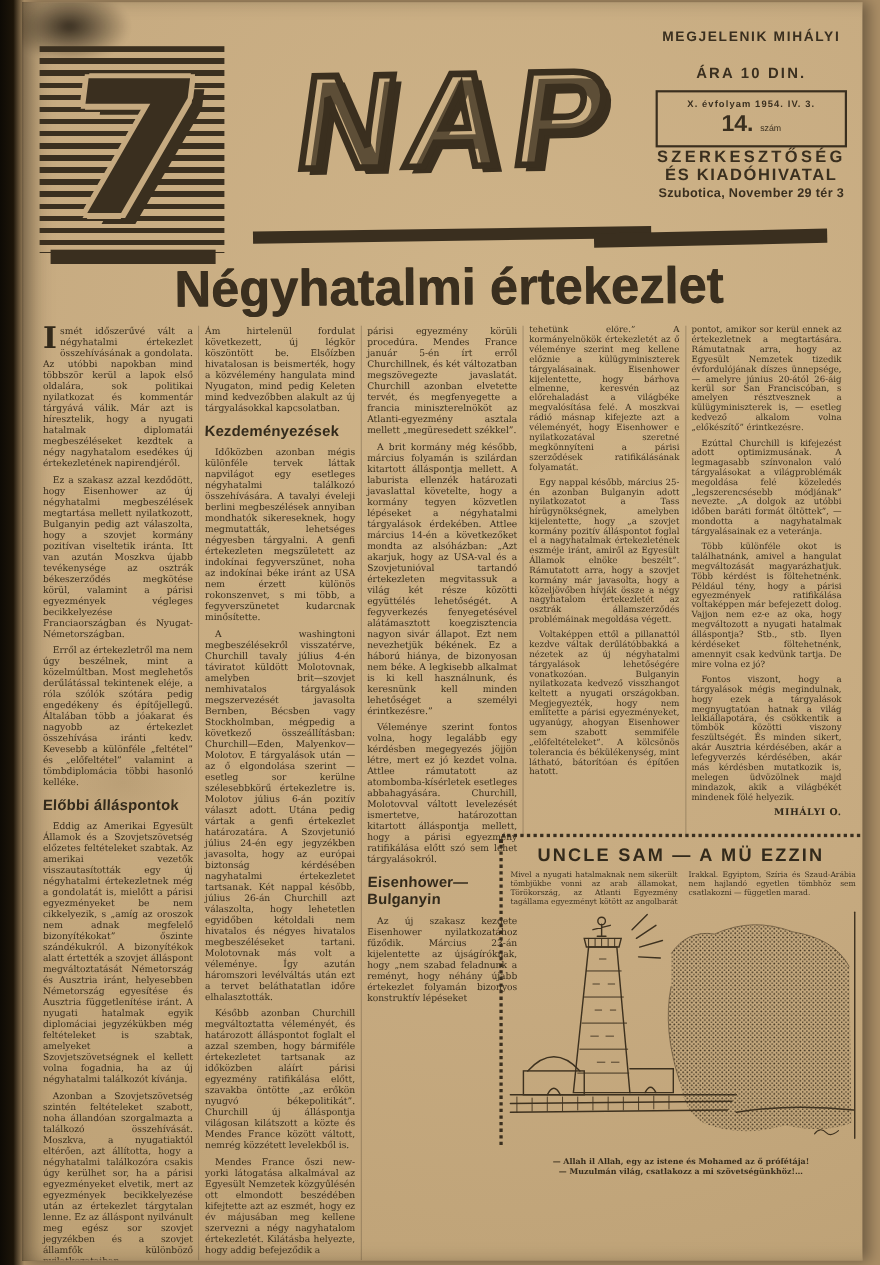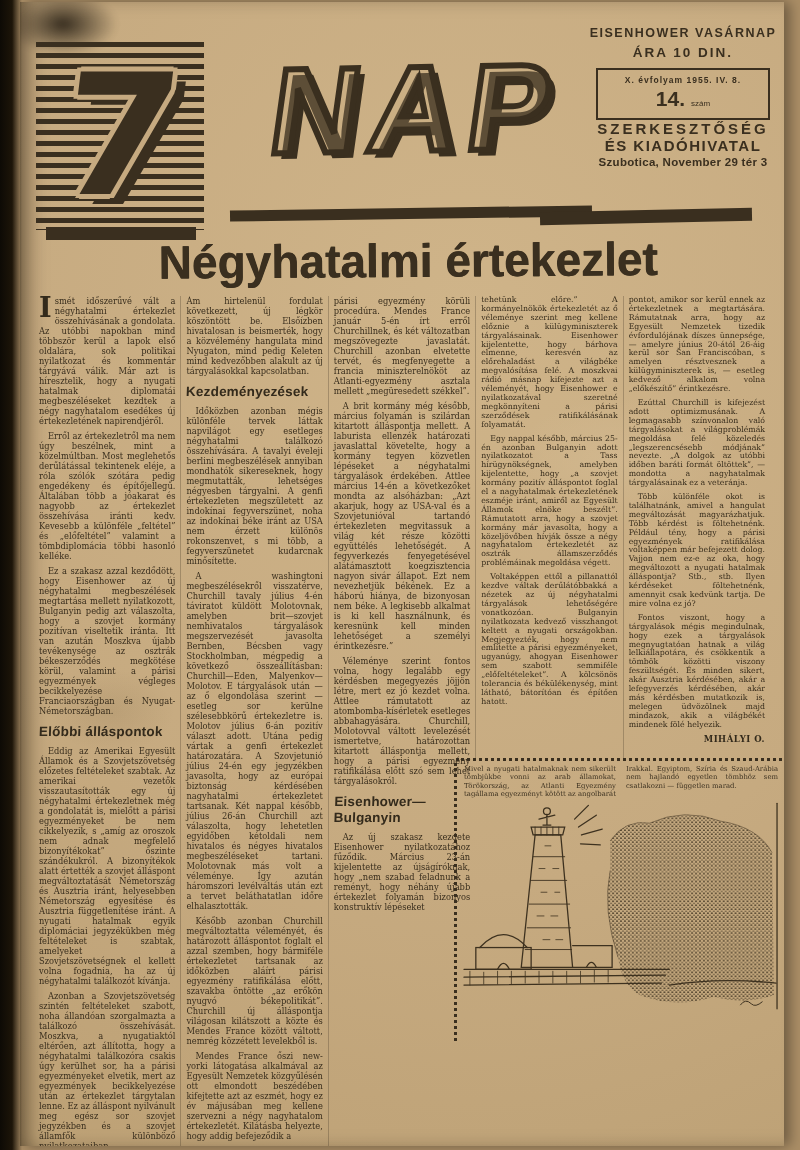"EISENHOWER VASÁRNAP" div.publish-day { text: EISENHOWER VASÁRNAP -> MEGJELENIK MIHÁLYI }
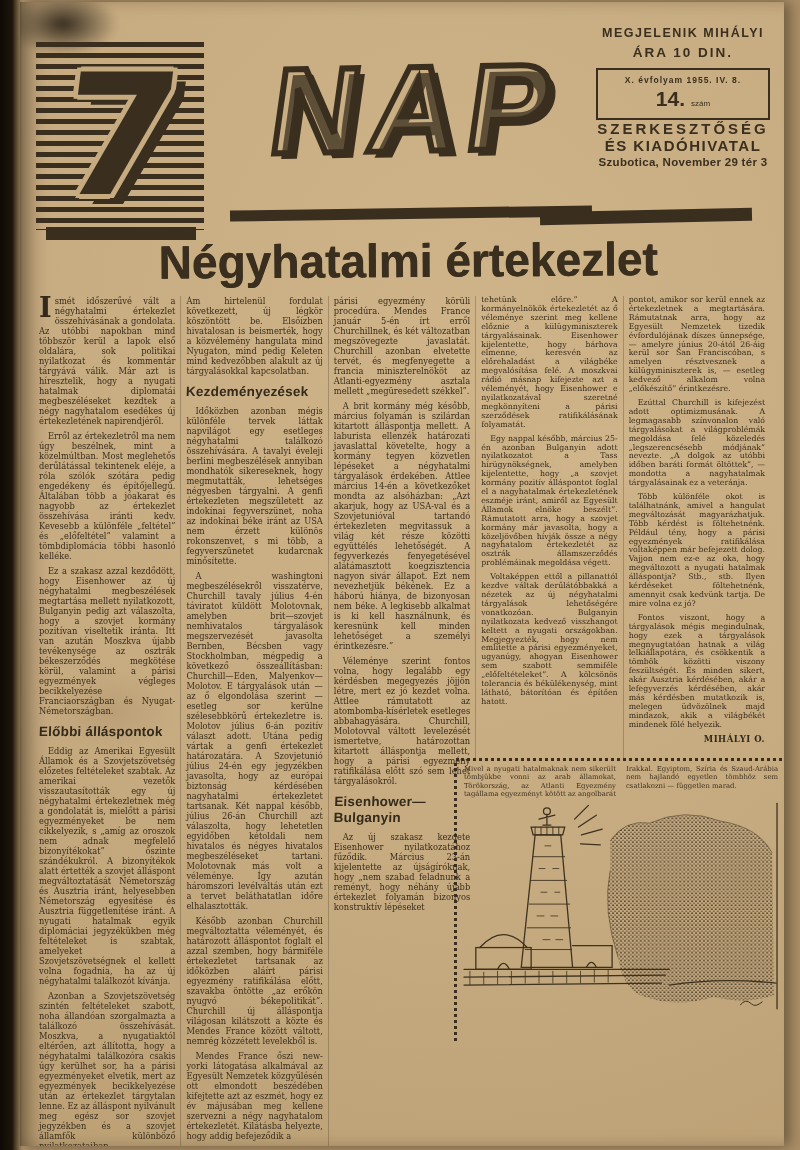"ÁRA 10 DIN." .price { margin-top: 5px -> 19px }
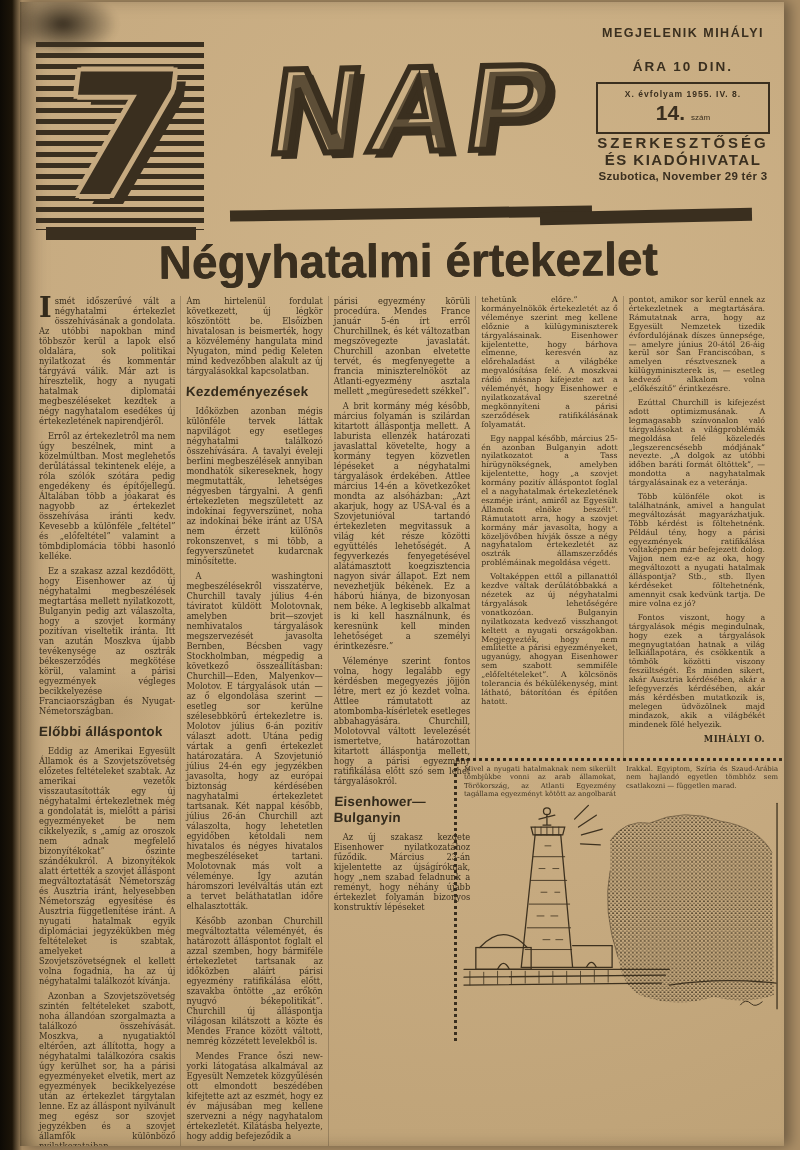"X. évfolyam 1955. IV. 8." div.issue-vol { text: 1955. IV. 8 -> 1954. IV. 3 }
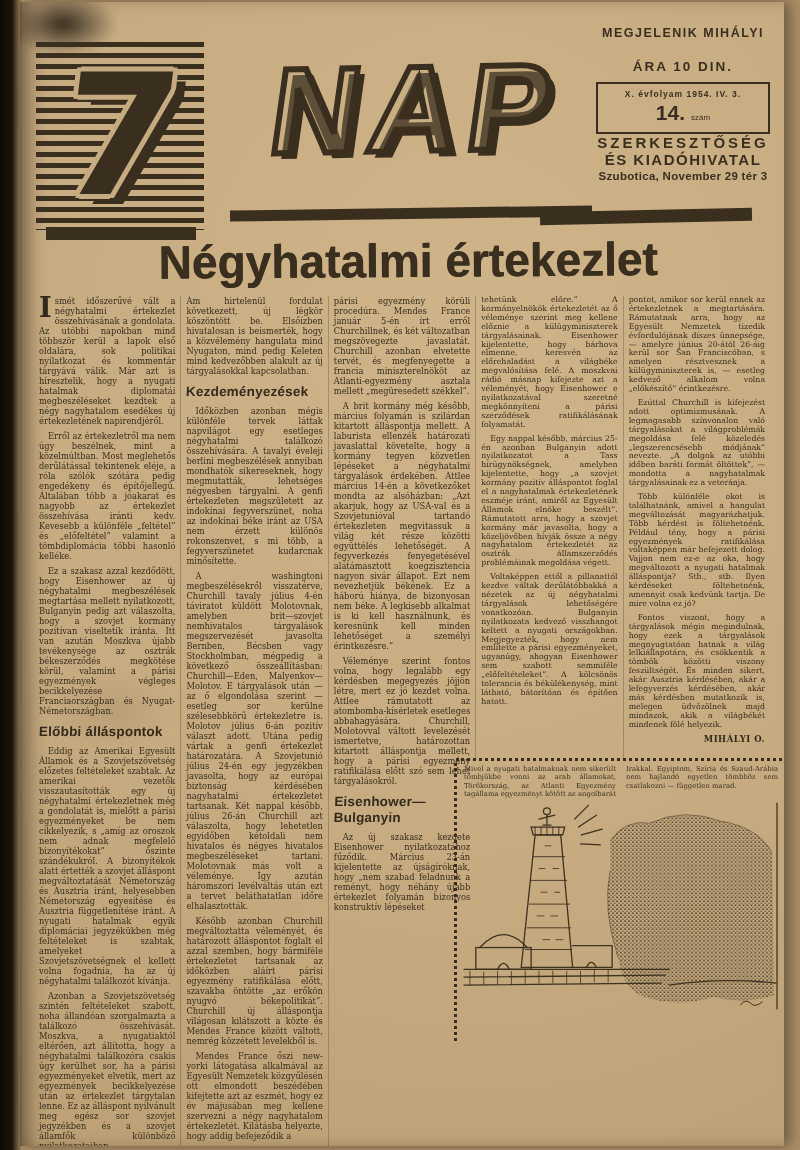"Erről az értekezletről ma nem" p { order: before "Ez a szakasz azzal kezdődött," -> after "Ez a szakasz azzal kezdődött," }
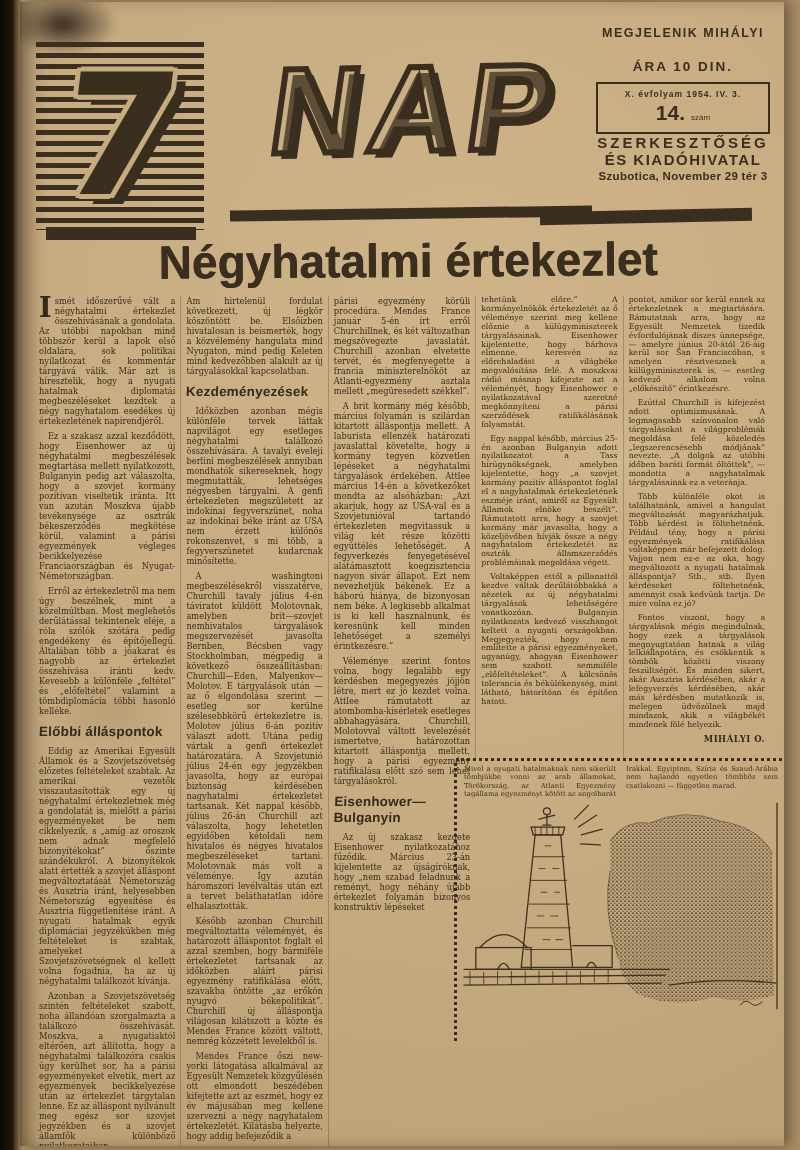"UNCLE SAM — A MÜ" div.us-head { html: none -> <div>UNCLE SAM — A MÜ EZZIN</div> }
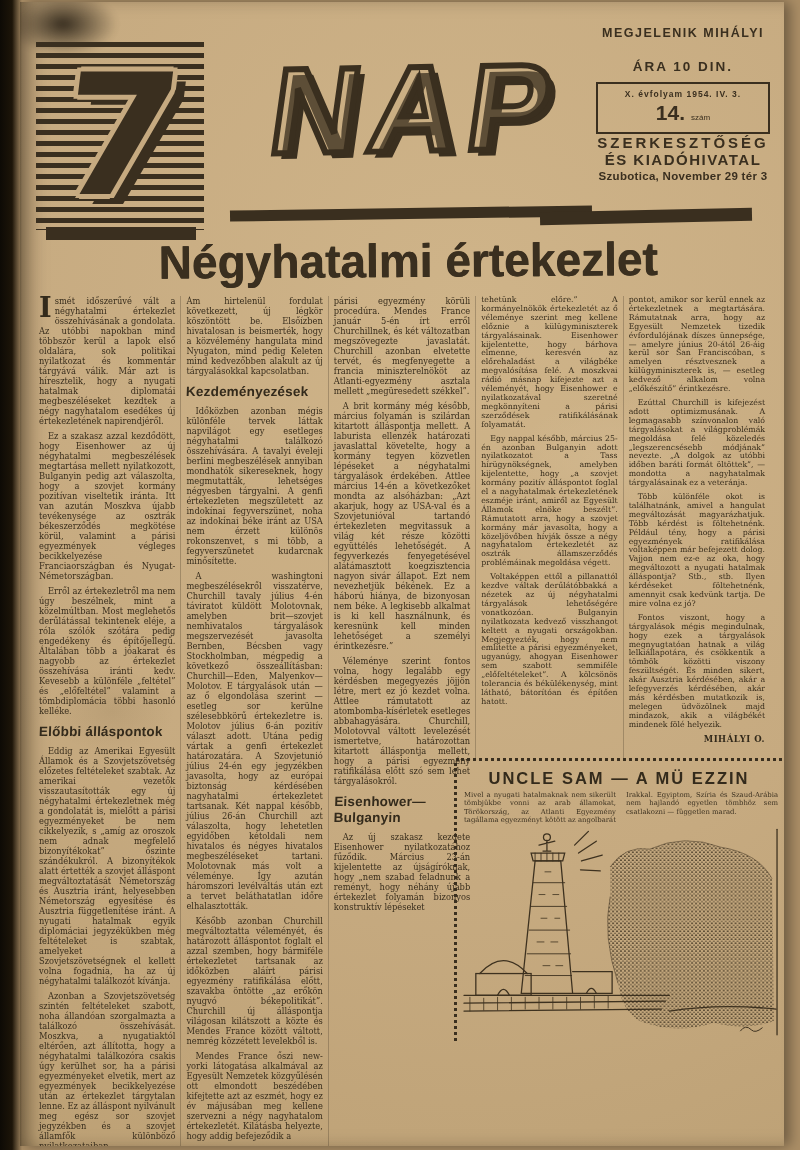"— Allah il Allah, egy" div.us-captions { html: none -> <div> <div>— Allah il Allah, egy az istene és Mohamed az ő prófétája!</div> <div>— Muzulmán világ, csatlakozz a mi szövetségünkhöz!…</div> </div> }
